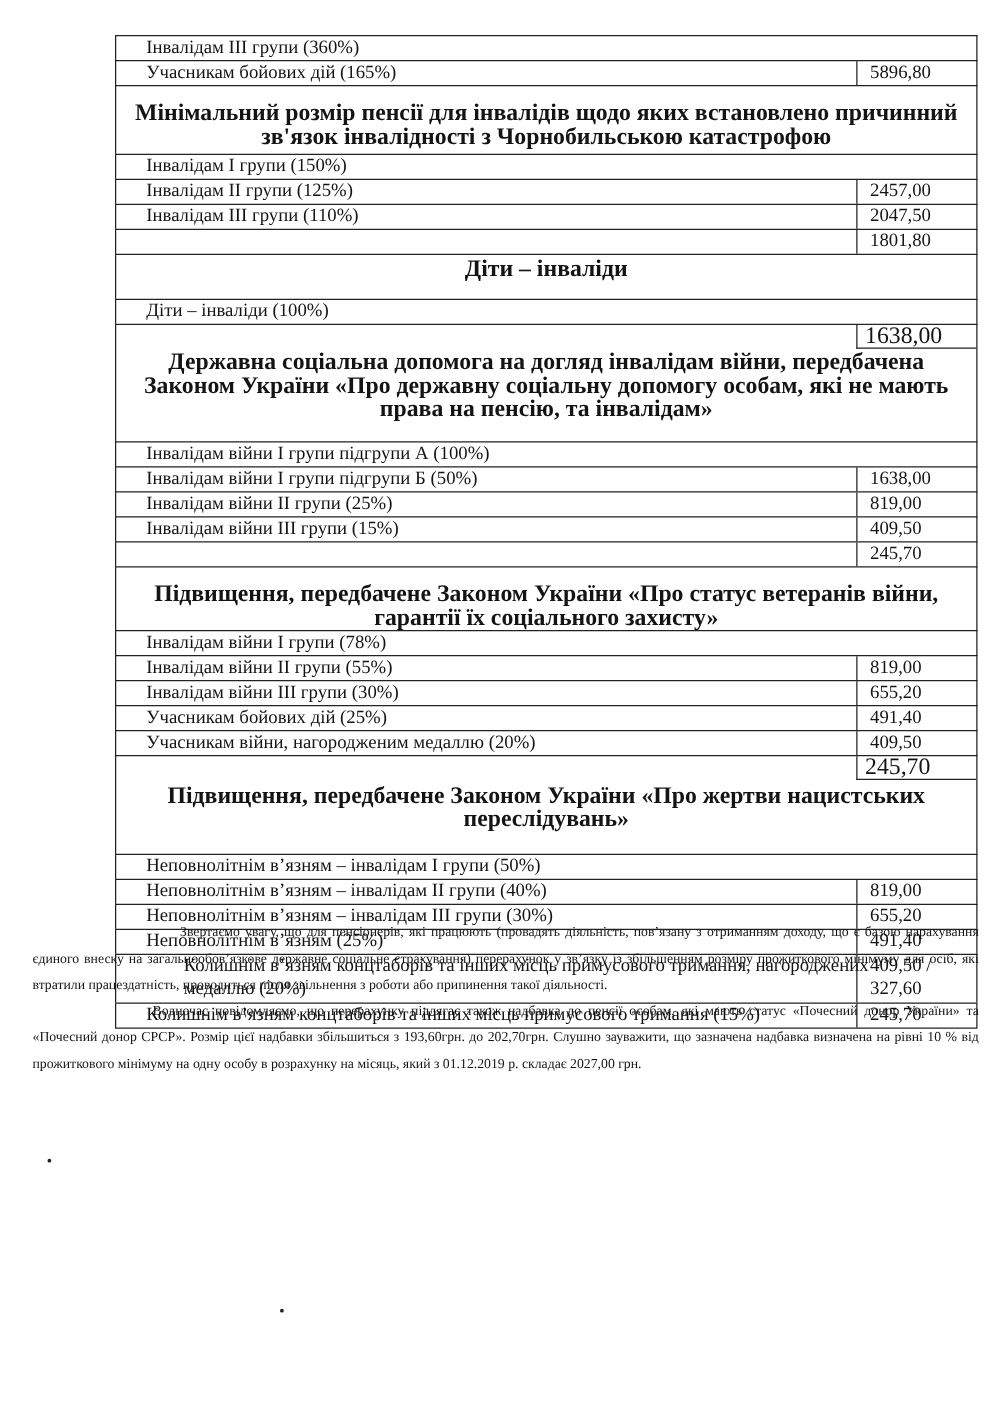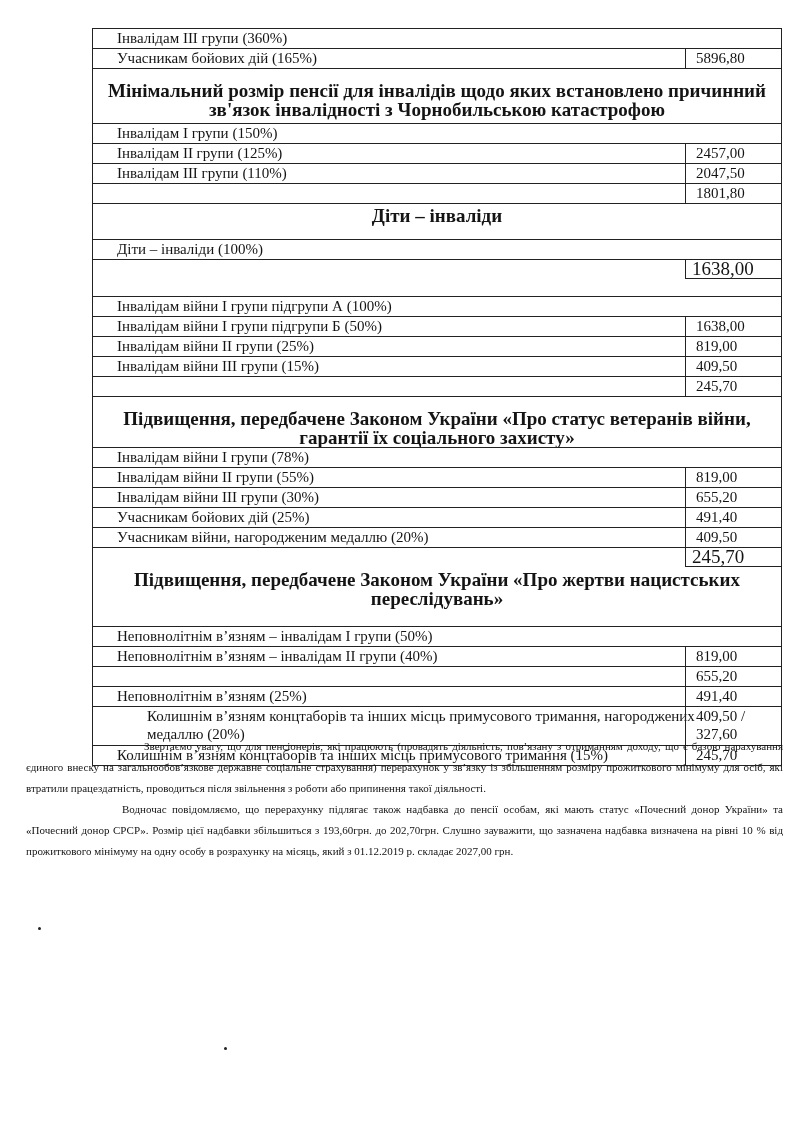"Державна соціальна допомога на догляд" span.t { html: none -> <span>Державна соціальна допомога на догляд інвалідам війни, передбачена Законом України «Про державну соціальну допомогу особам, які не мають права на пенсію, та інвалідам»</span> }
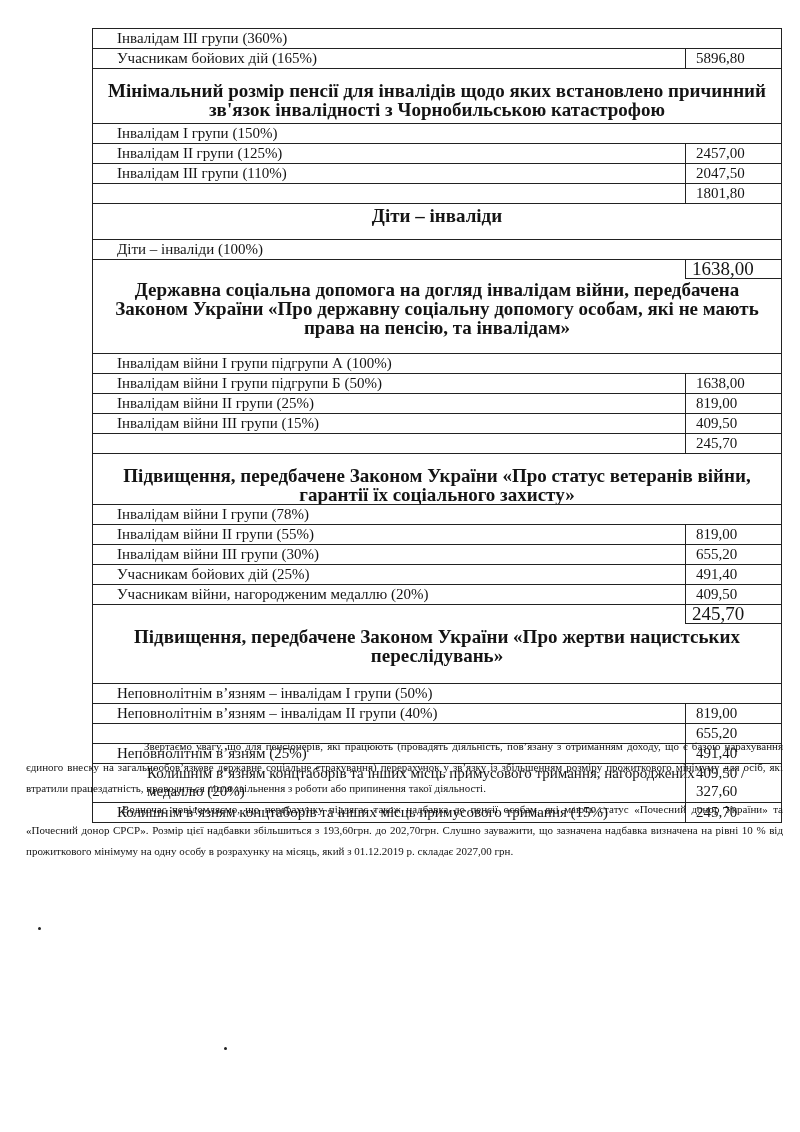"Неповнолітнім в’язням – інвалідам ІІІ" span.lbl { html: none -> <span>Неповнолітнім в’язням – інвалідам ІІІ групи (30%)</span> }
